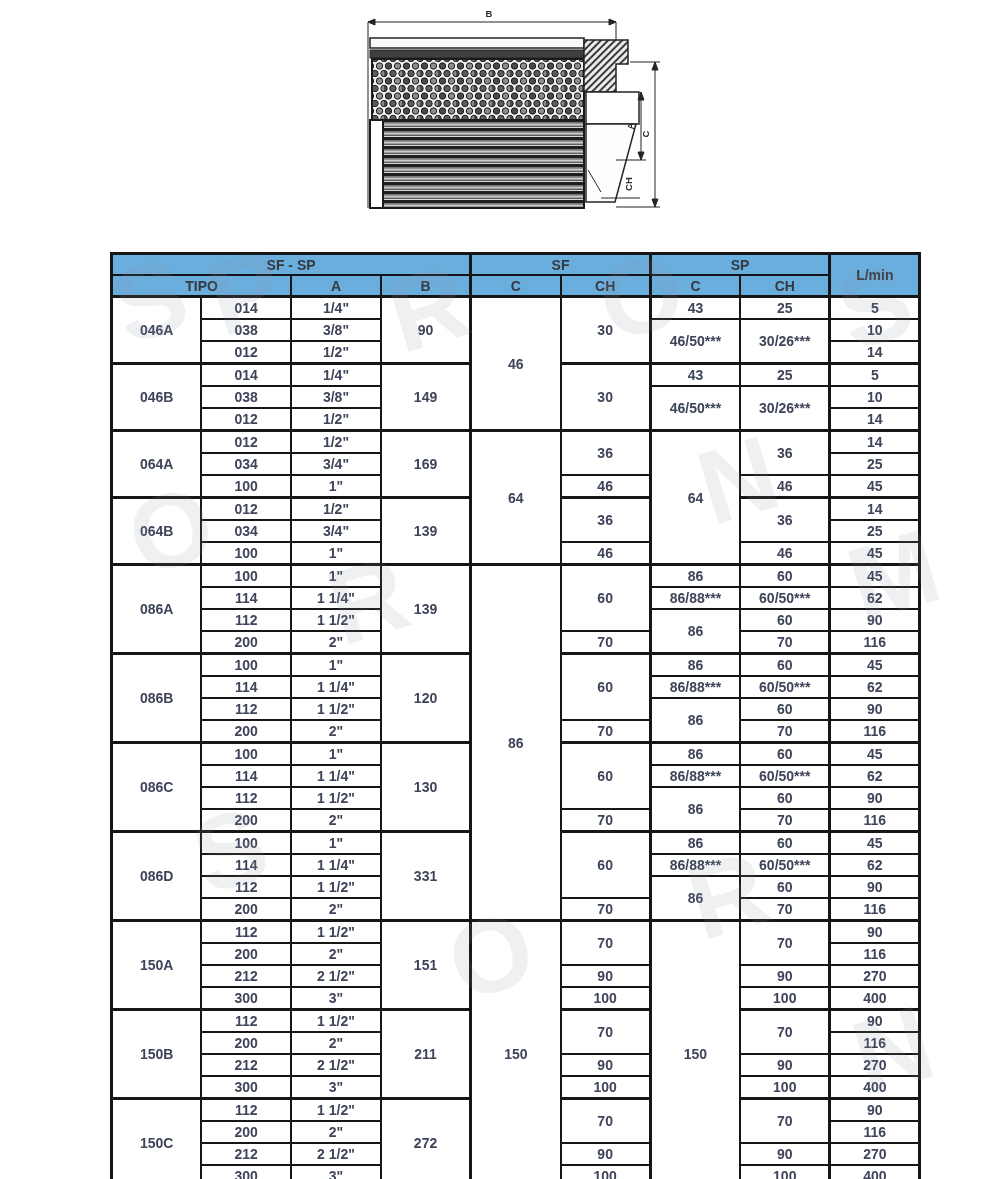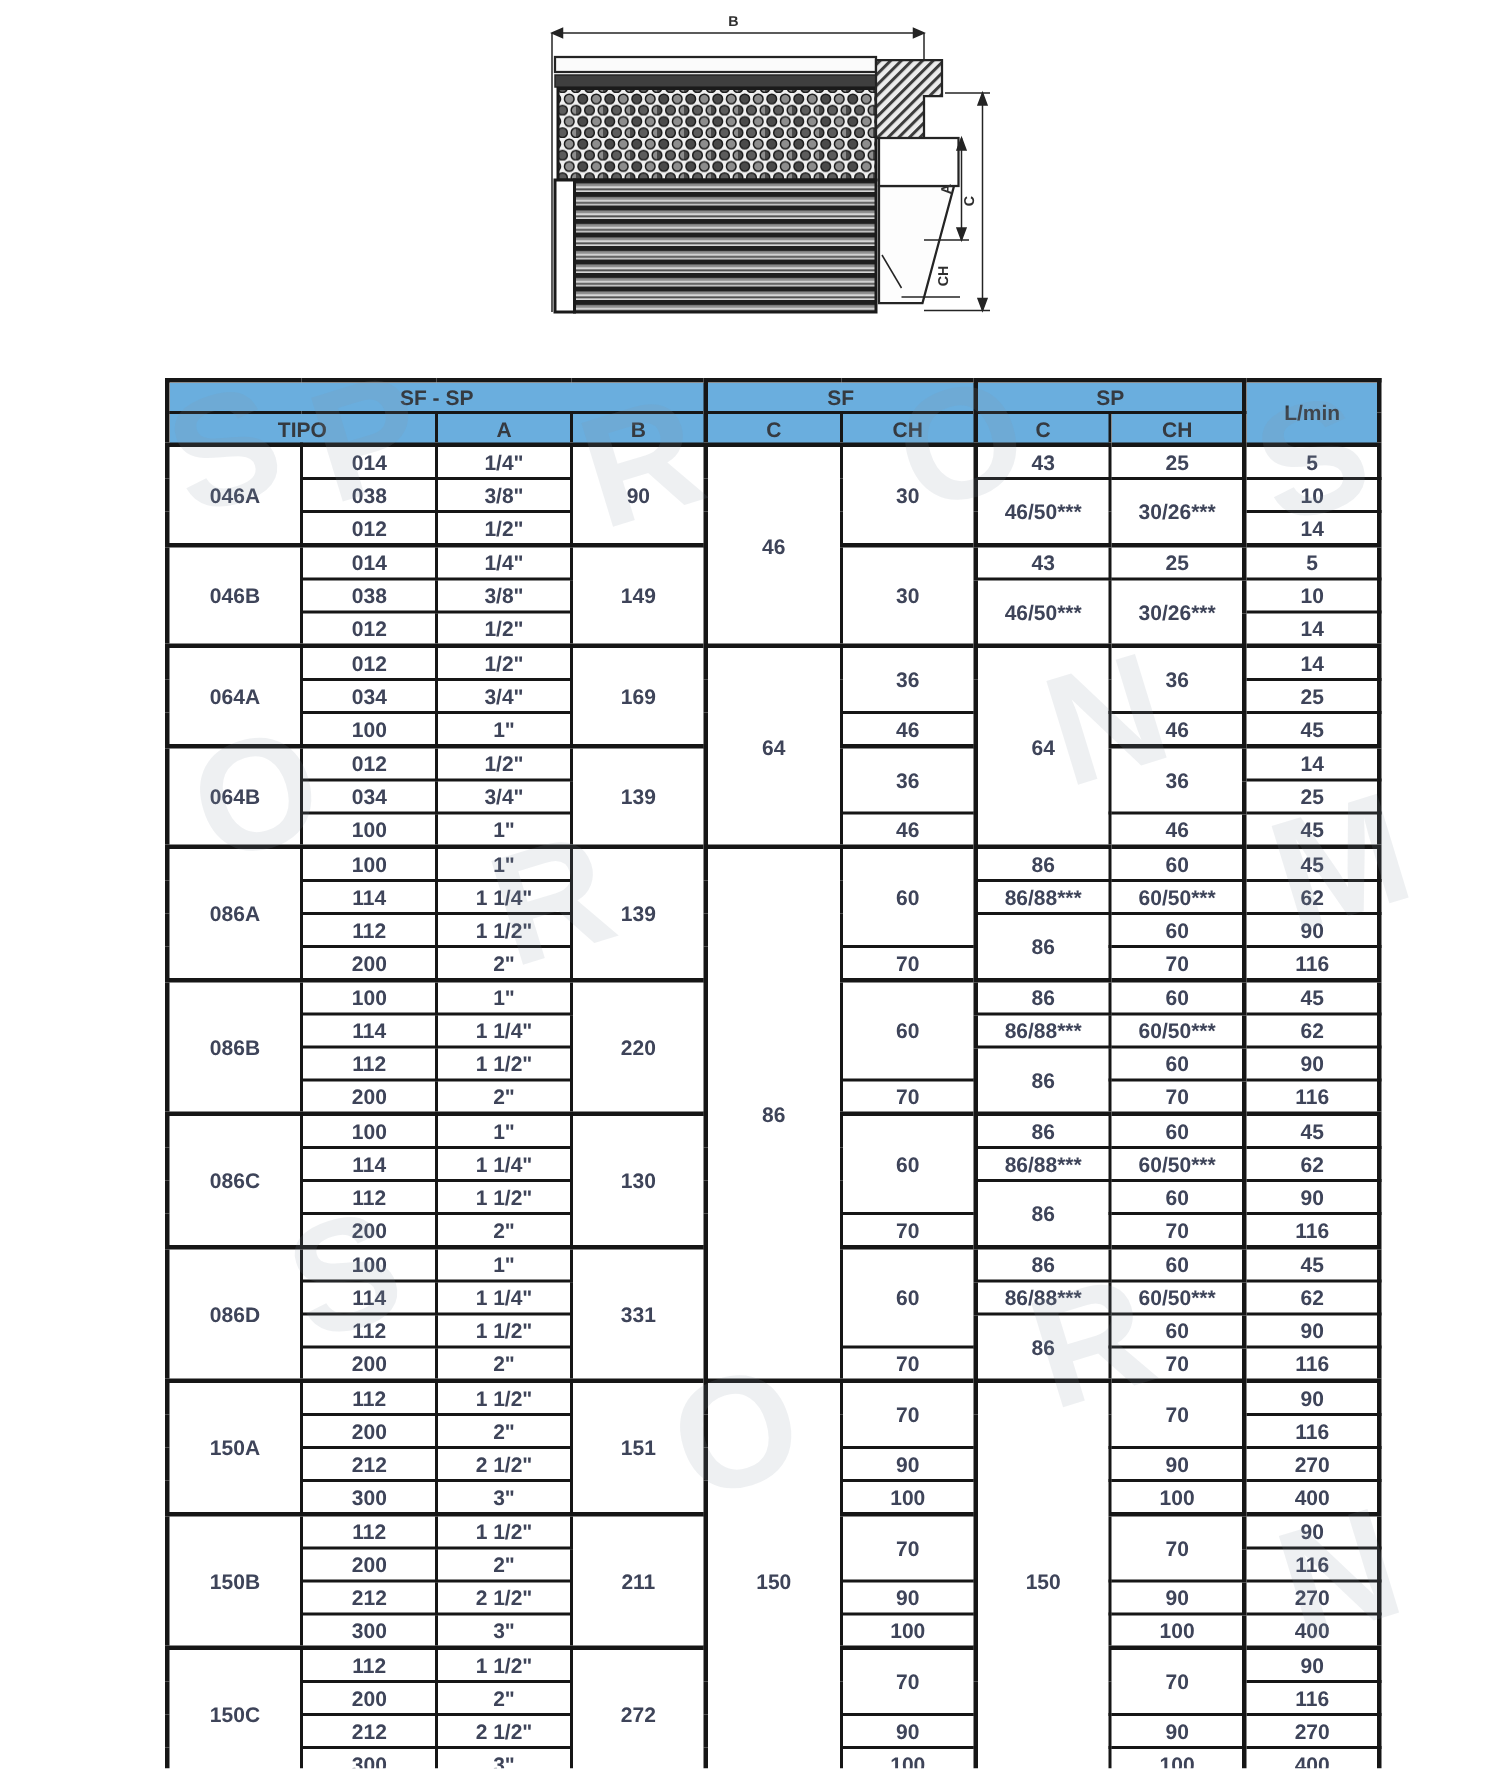"220" td { text: 220 -> 120 }
